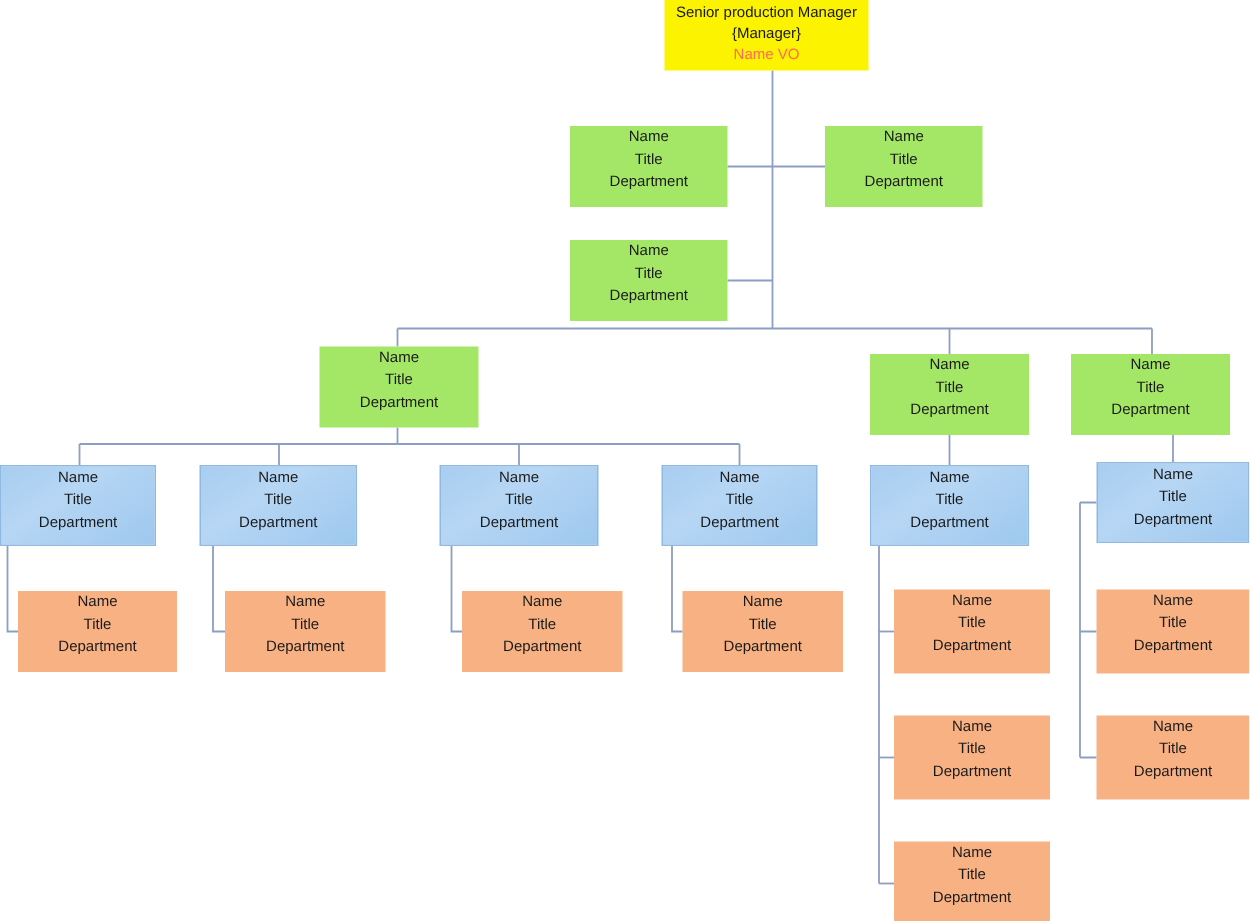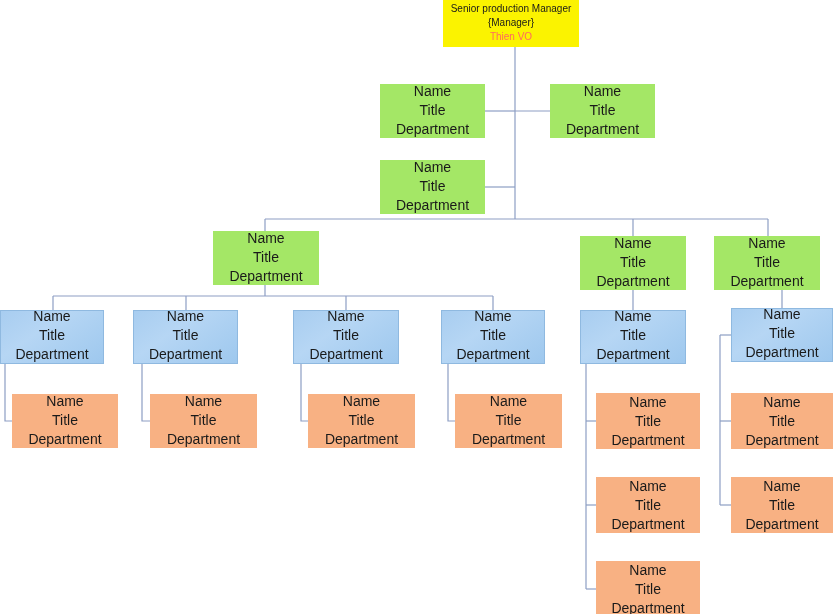"Thien VO" span.ln { text: Thien -> Name }
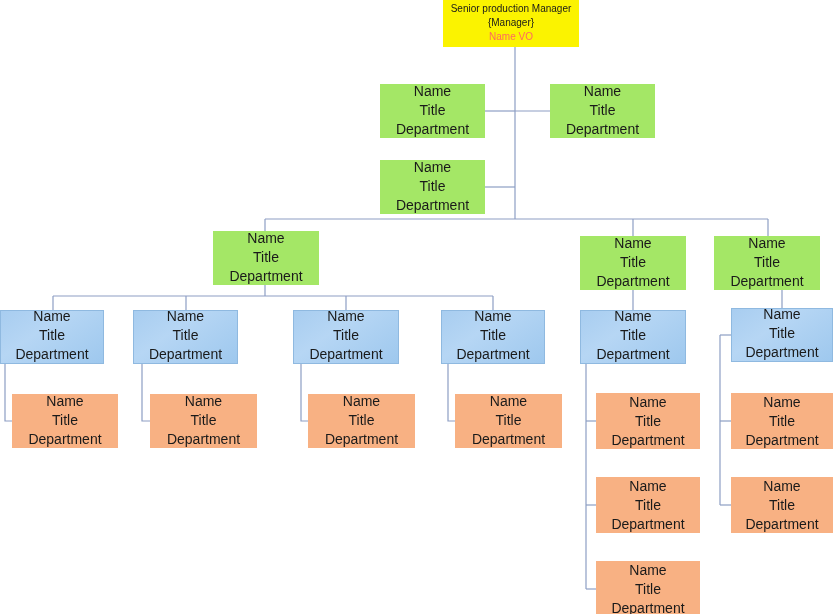"Name" .node { font-size: 14px -> 10px; justify-content: flex-end -> flex-start }
